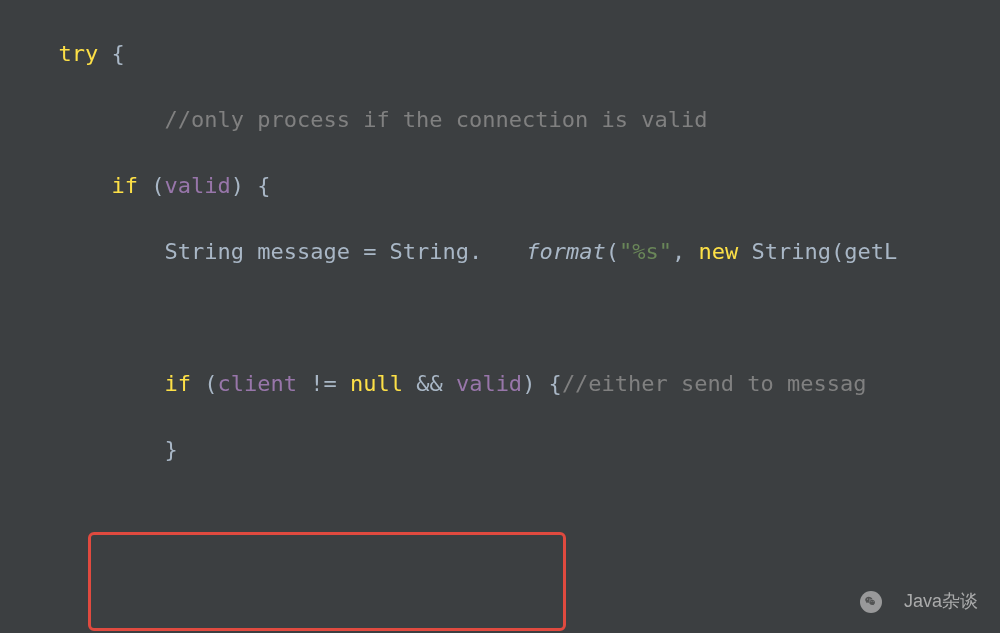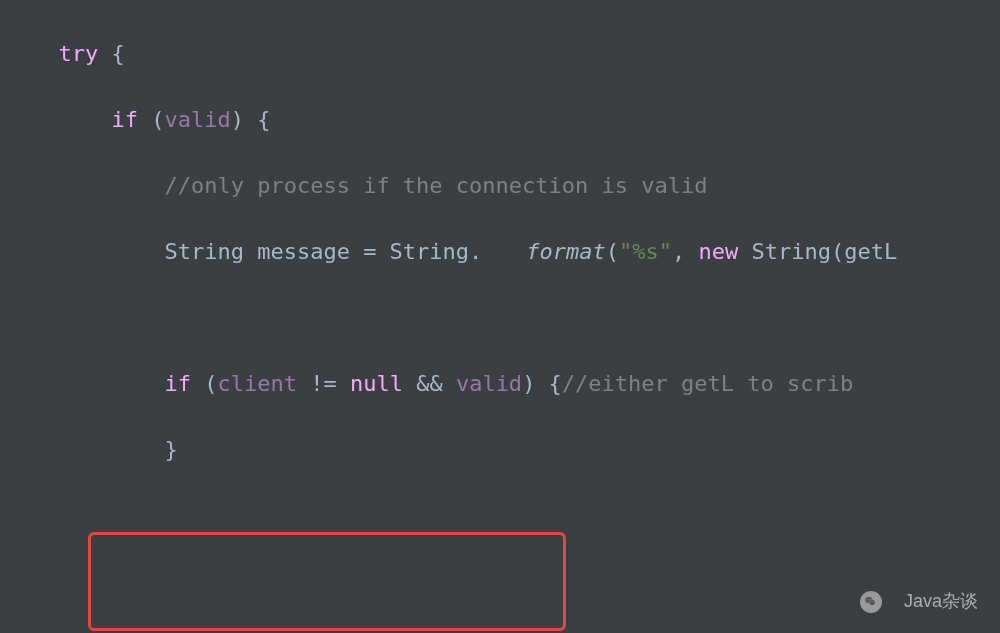"try" .kw { color: #f0abfc -> #fde047 }
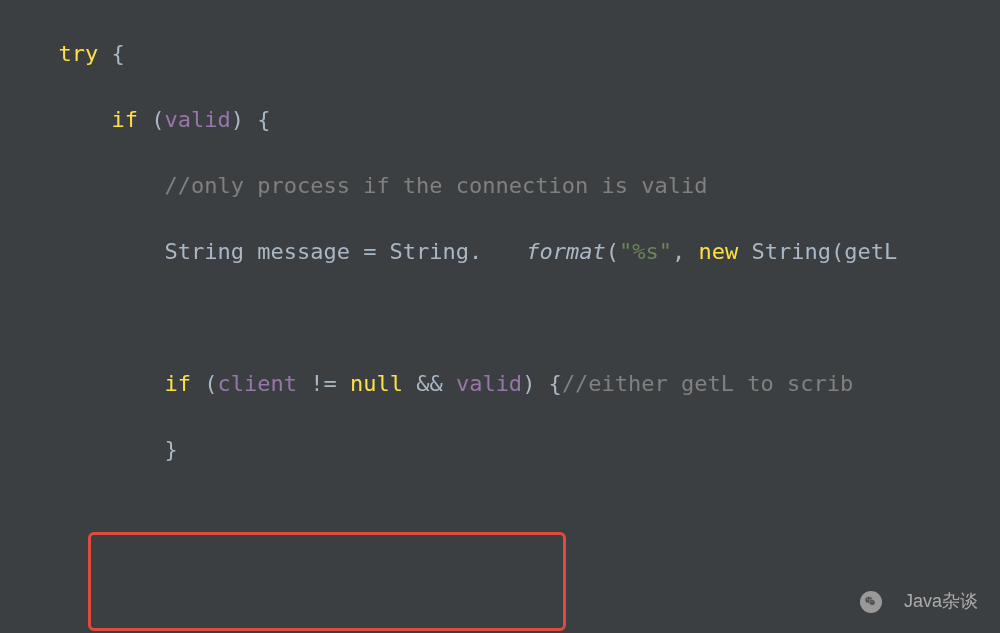"if (valid) {" span.line { order: before "//only process if the connection" -> after "//only process if the connection" }
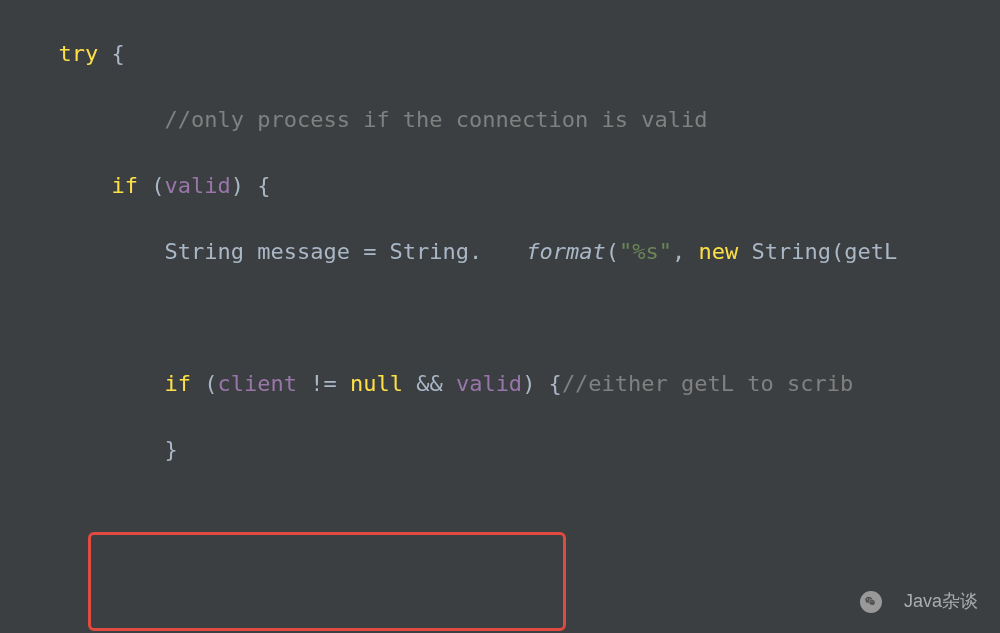"//either getL to scrib" span.comment { text: getL to scrib -> send to messag }
